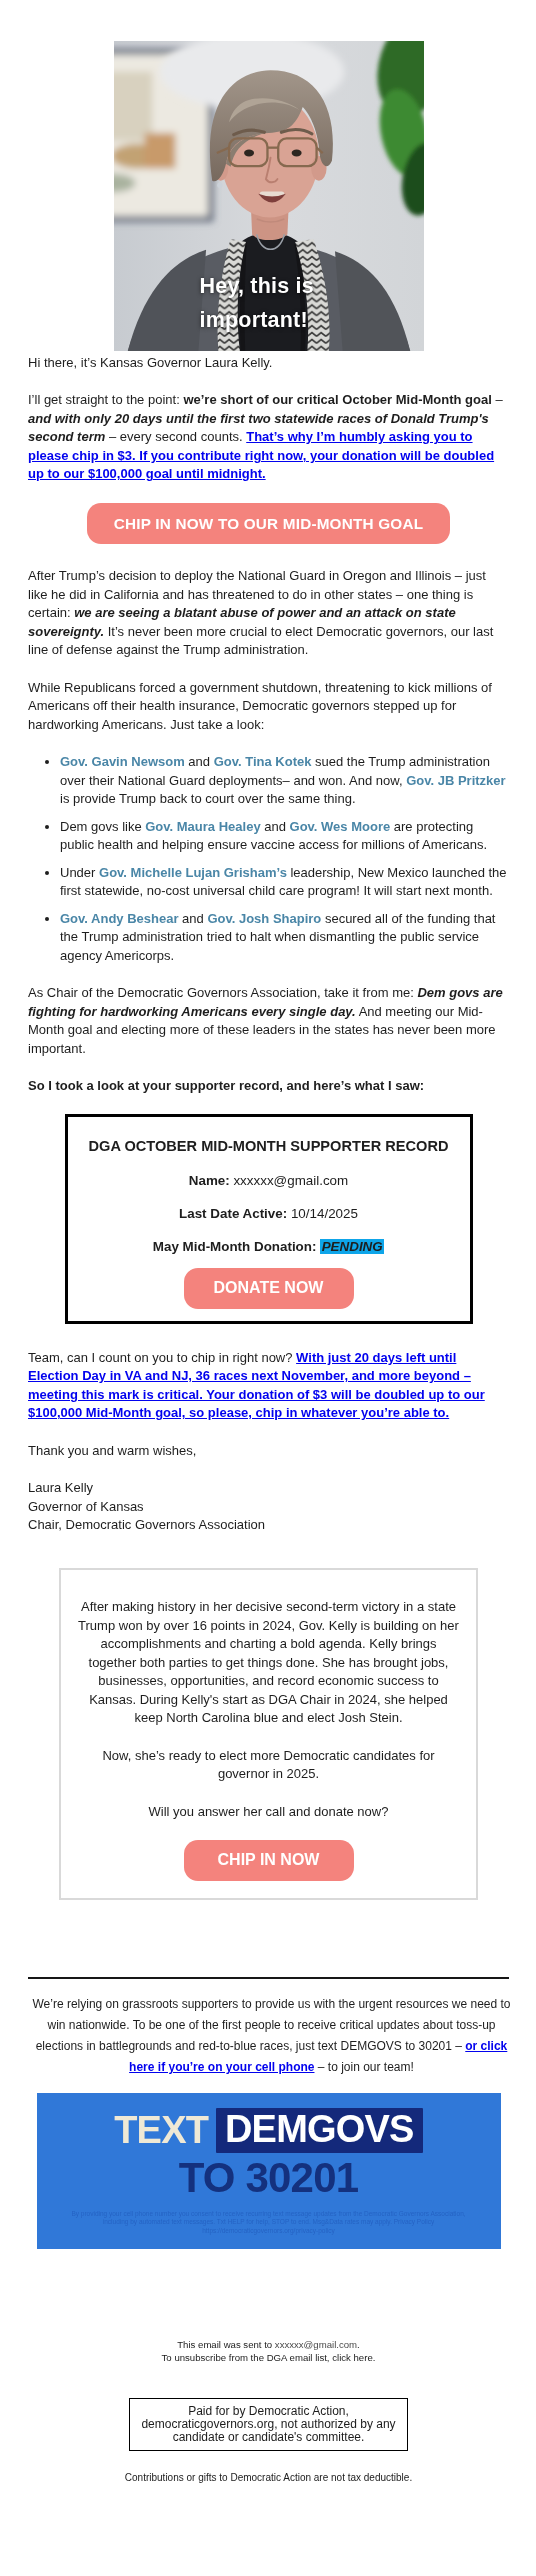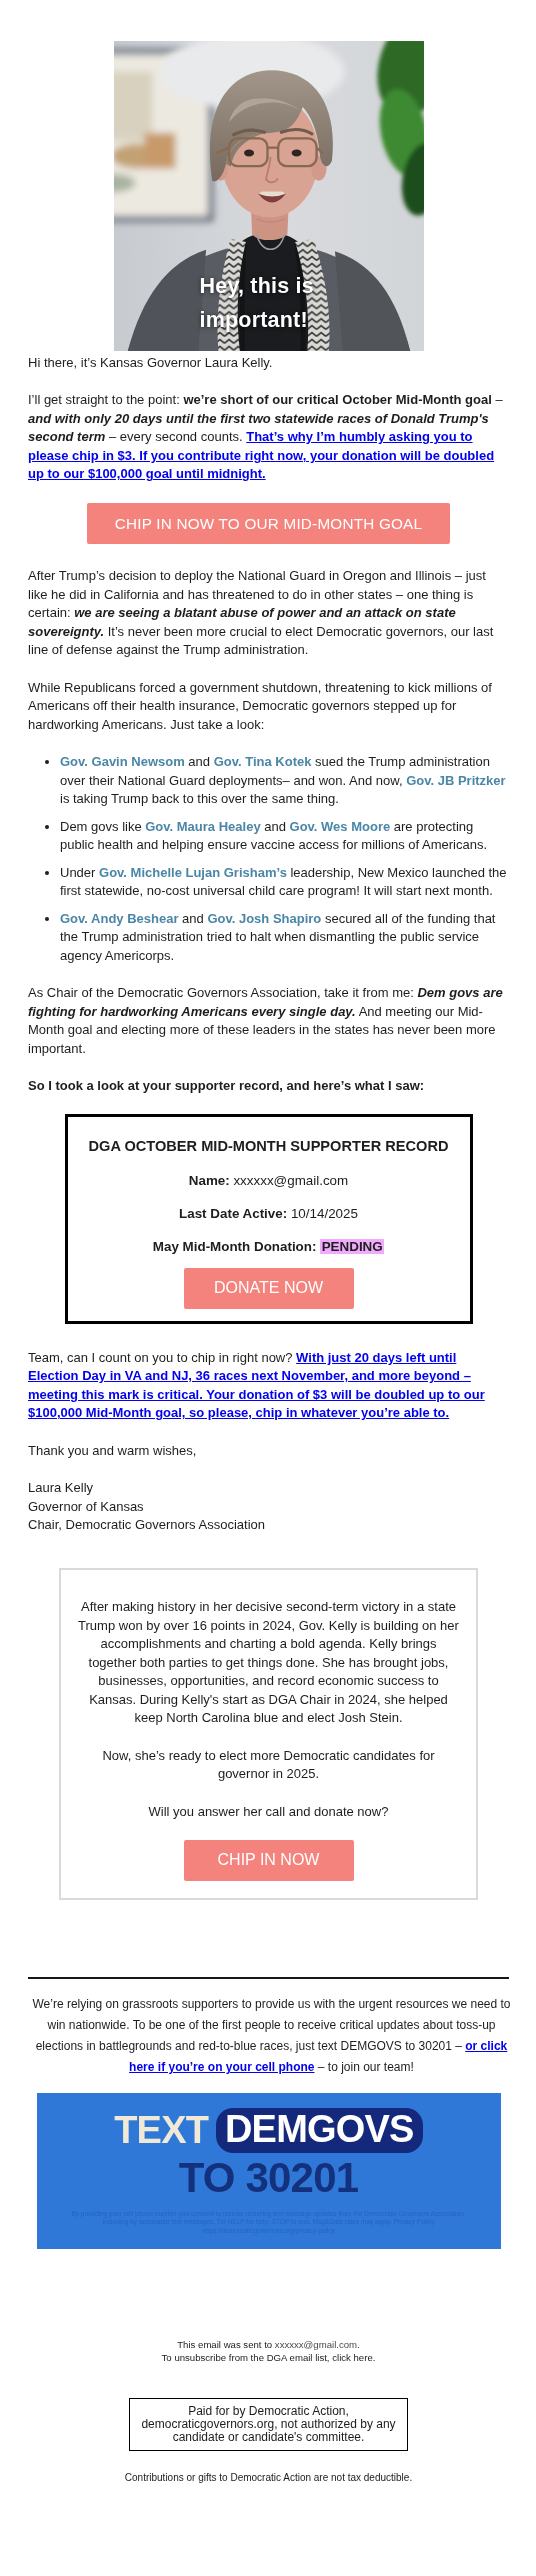"CHIP IN NOW TO OUR" .btn { border-radius: 2px -> 14px; font-weight: normal -> bold }
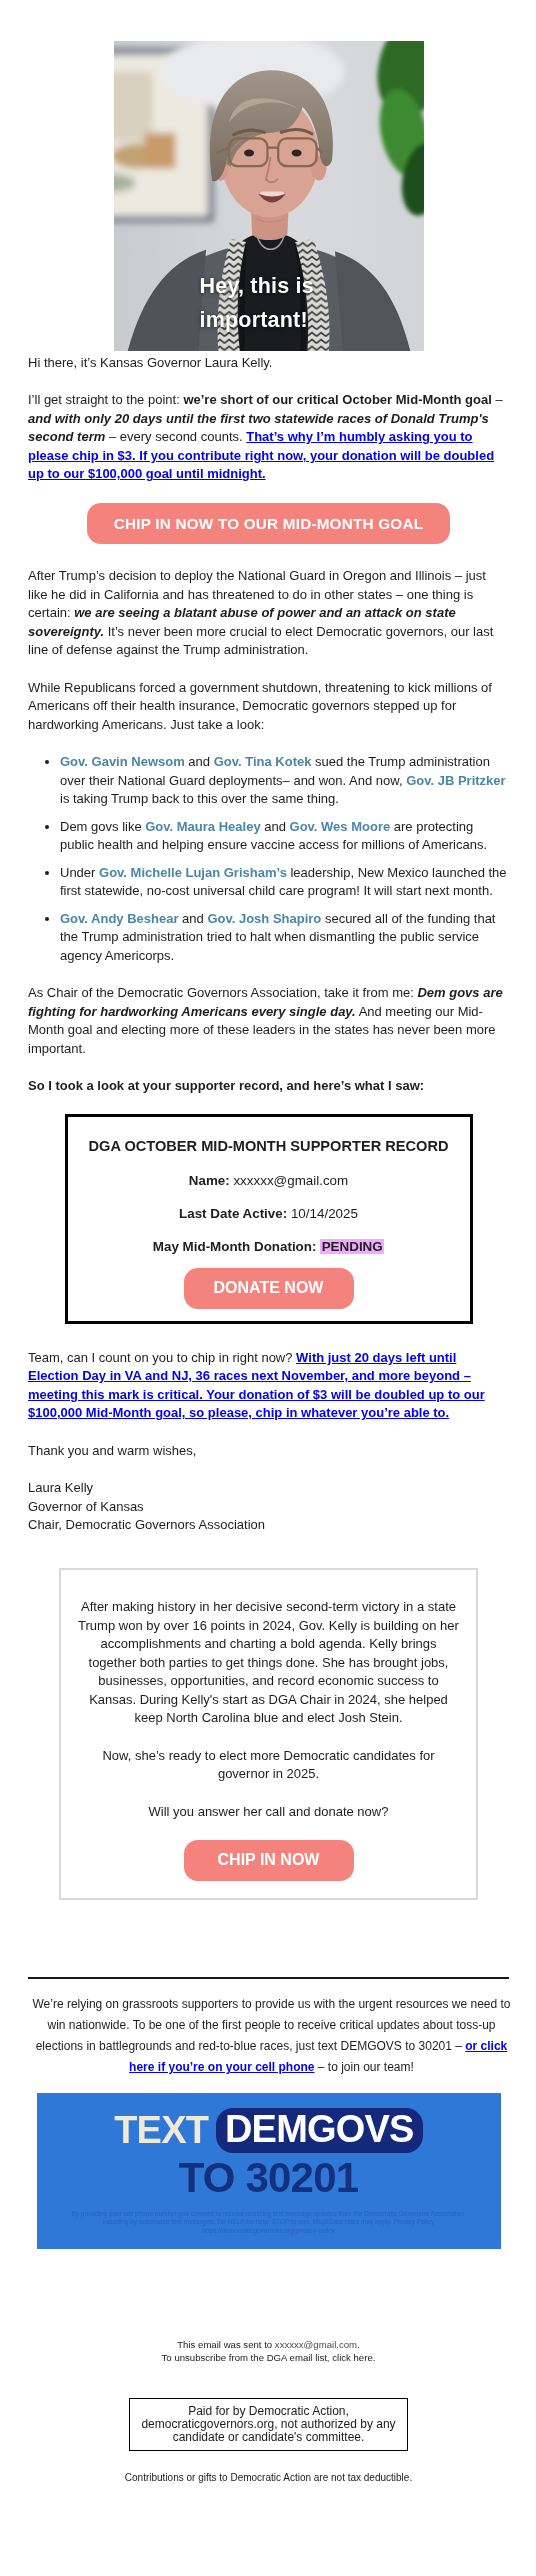"is taking Trump back to" span.seg-p { text: taking Trump back to this -> provide Trump back to court }
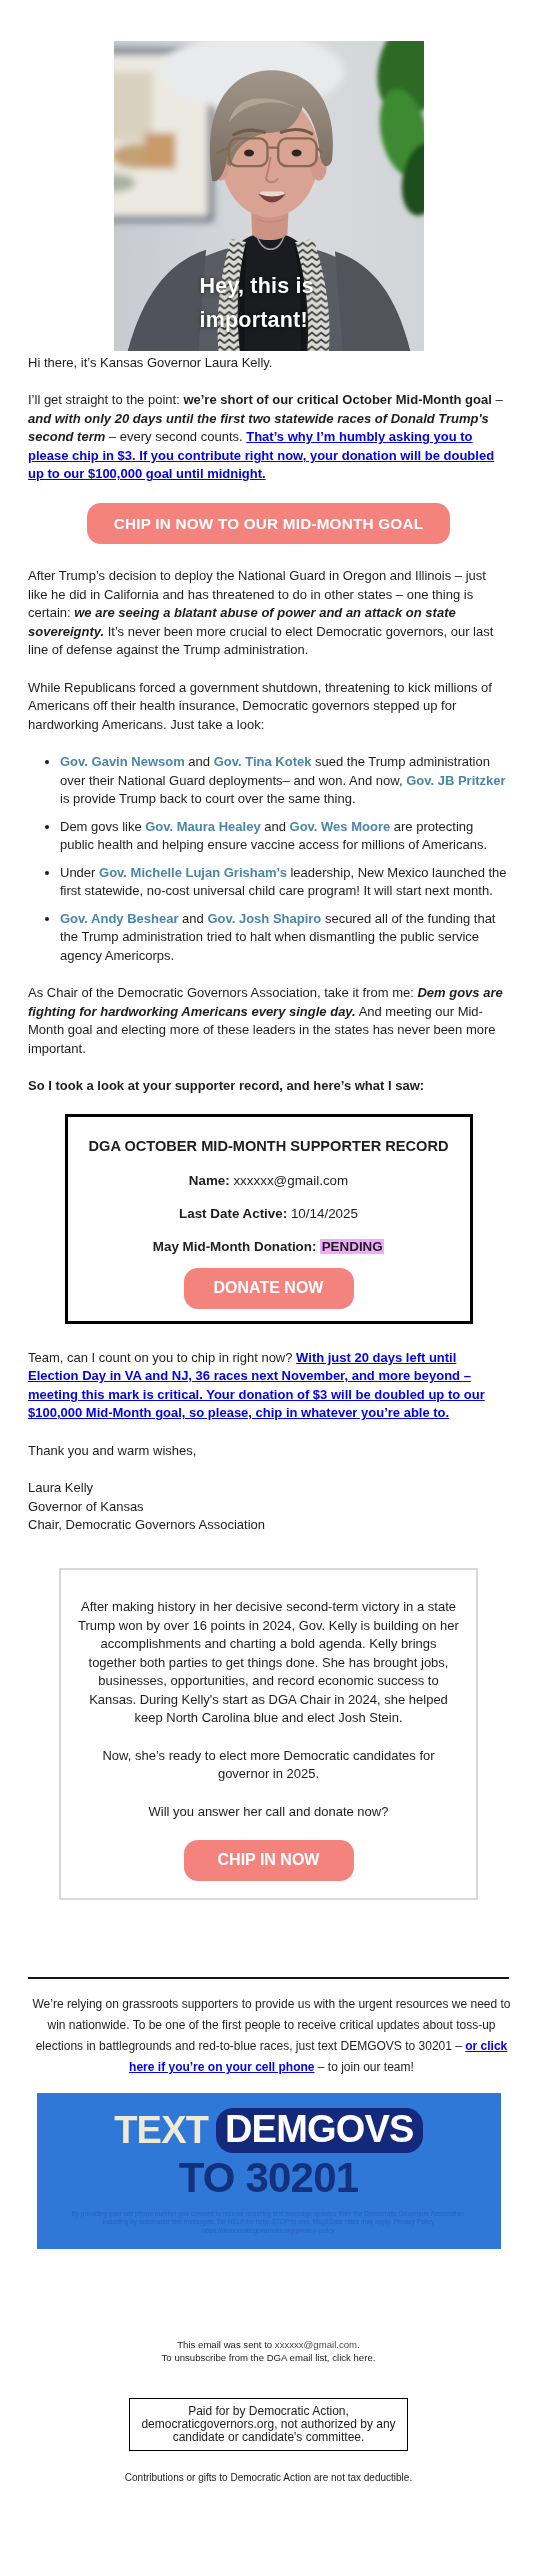"PENDING" .seg-hl { background: #f0abfc -> #0ea5e9; font-style: none -> italic }
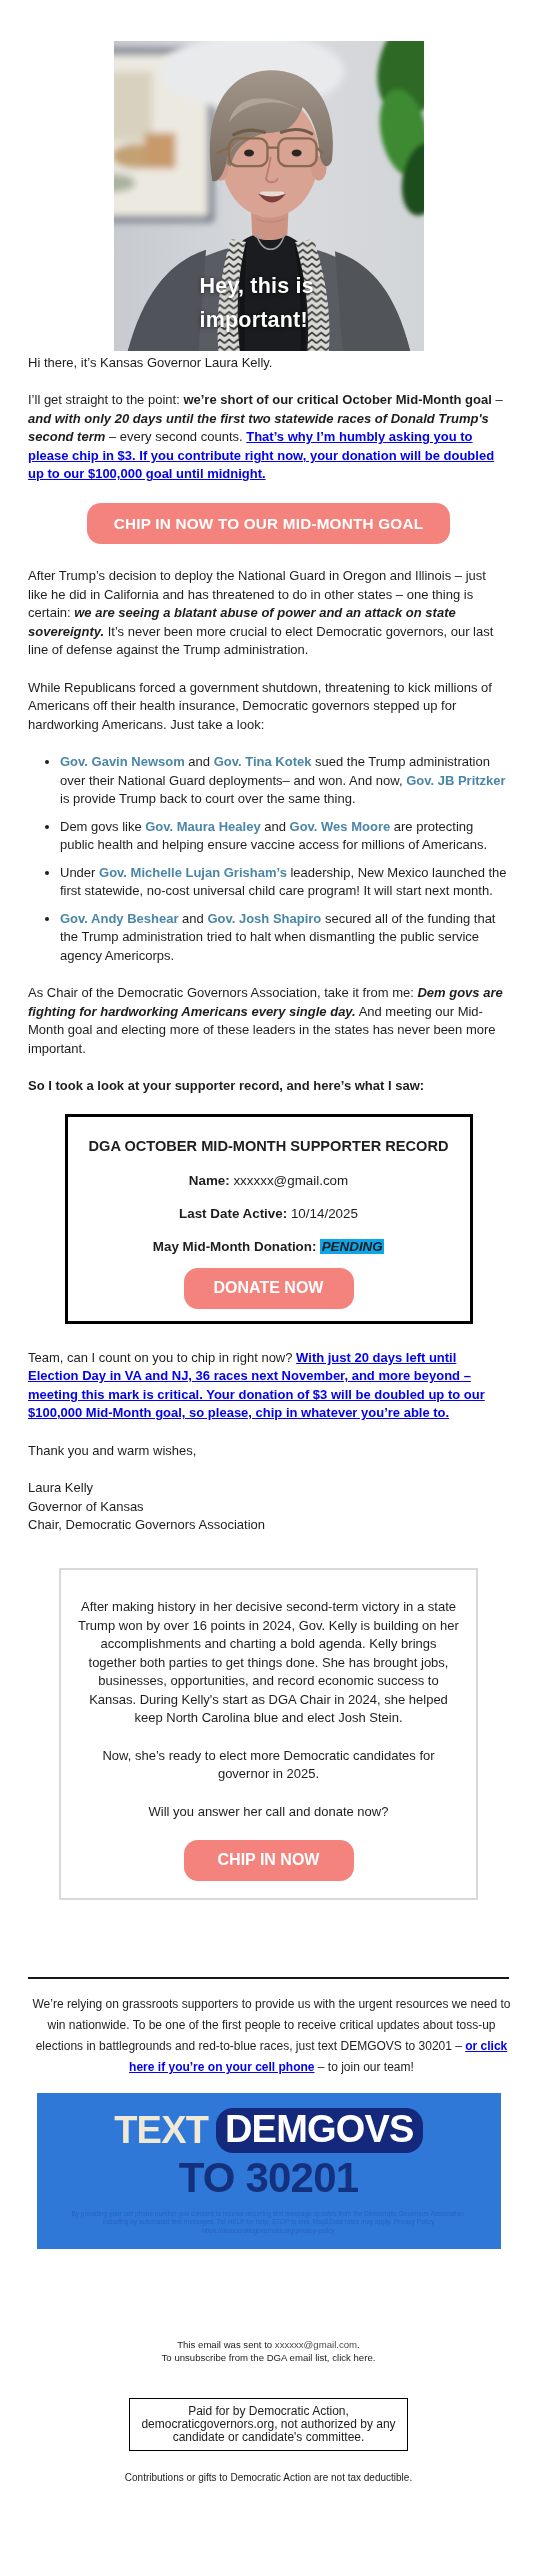"DEMGOVS" .banner-pill { border-radius: 17px -> 1px }
